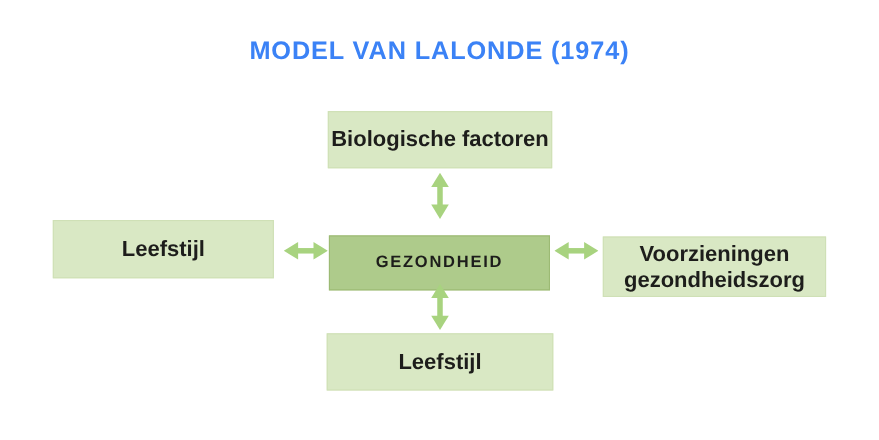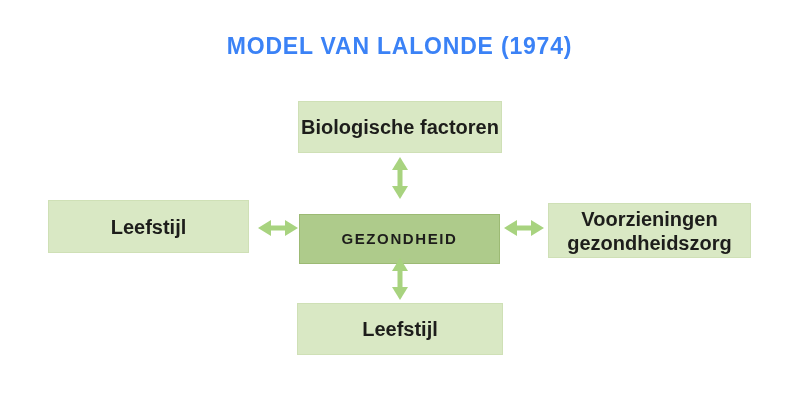"Voorzieningen gezondheidszorg" .box-right { top: 203px -> 215px }
